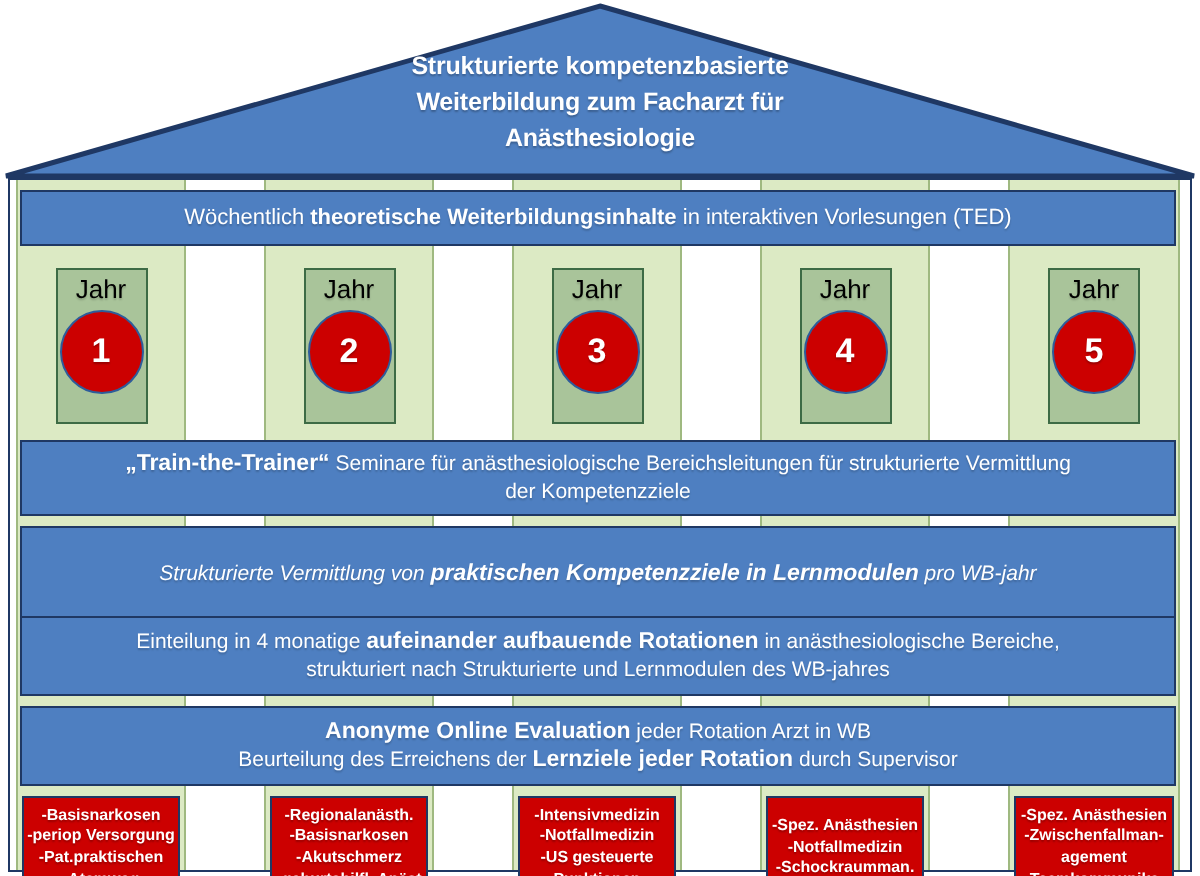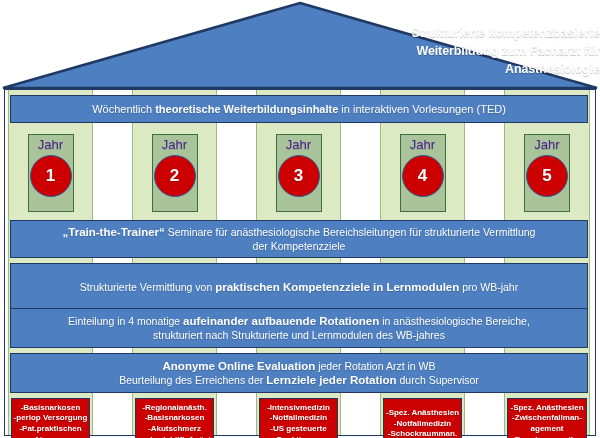"Strukturierte kompetenzbasierte" .roof-text { text-align: right -> center }
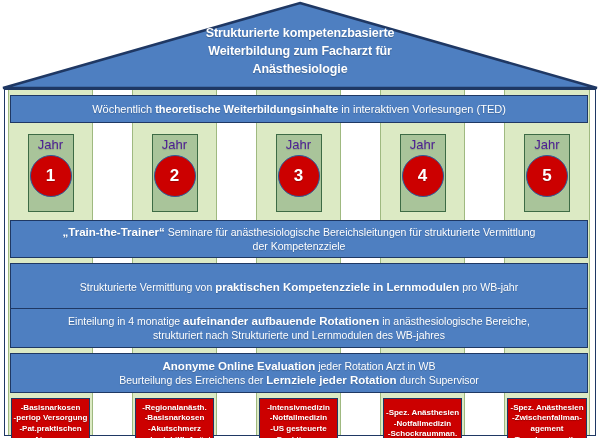"Jahr" .year-label { color: #4c1d95 -> #000000 }
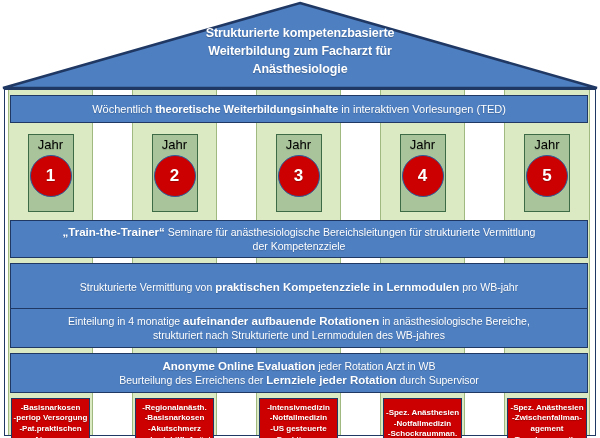"Strukturierte Vermittlung von" #bar-module { font-style: none -> italic }
